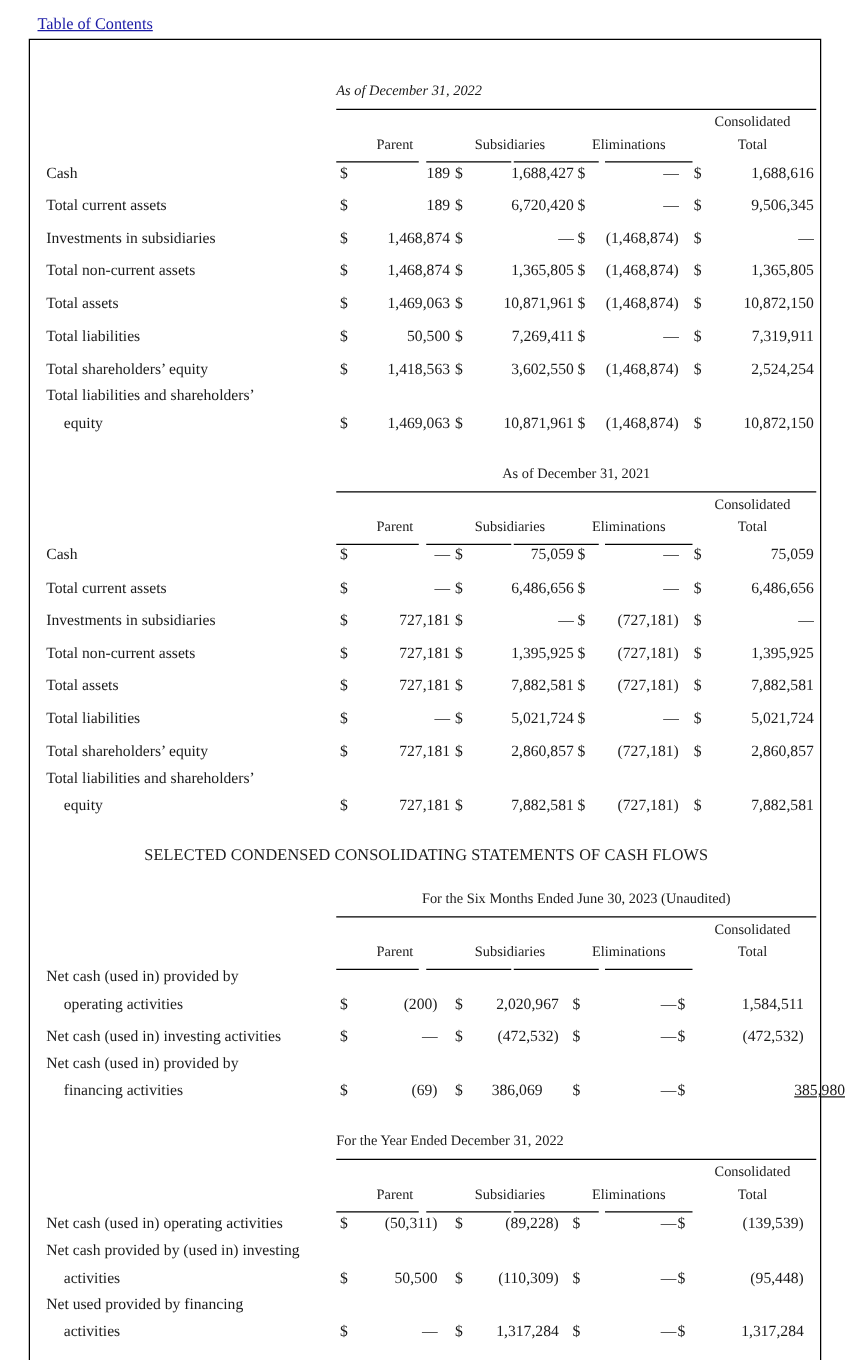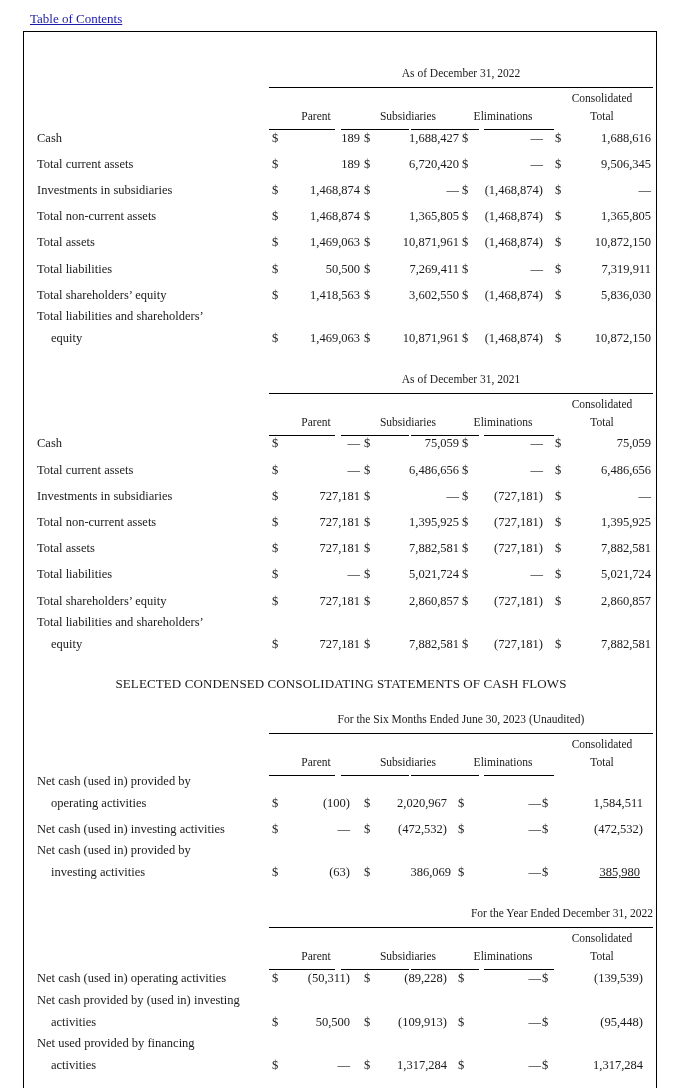"As of December 31, 2022" div.abs { font-style: none -> italic; text-align: center -> left }
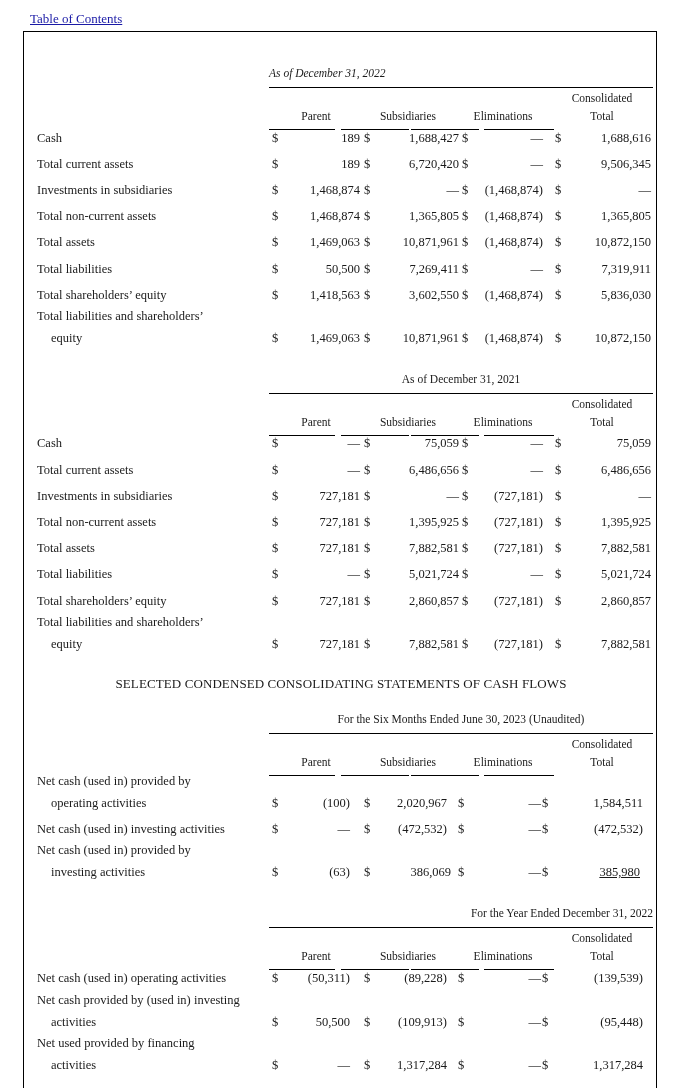"5,836,030" div.abs { text: 5,836,030 -> 2,524,254 }
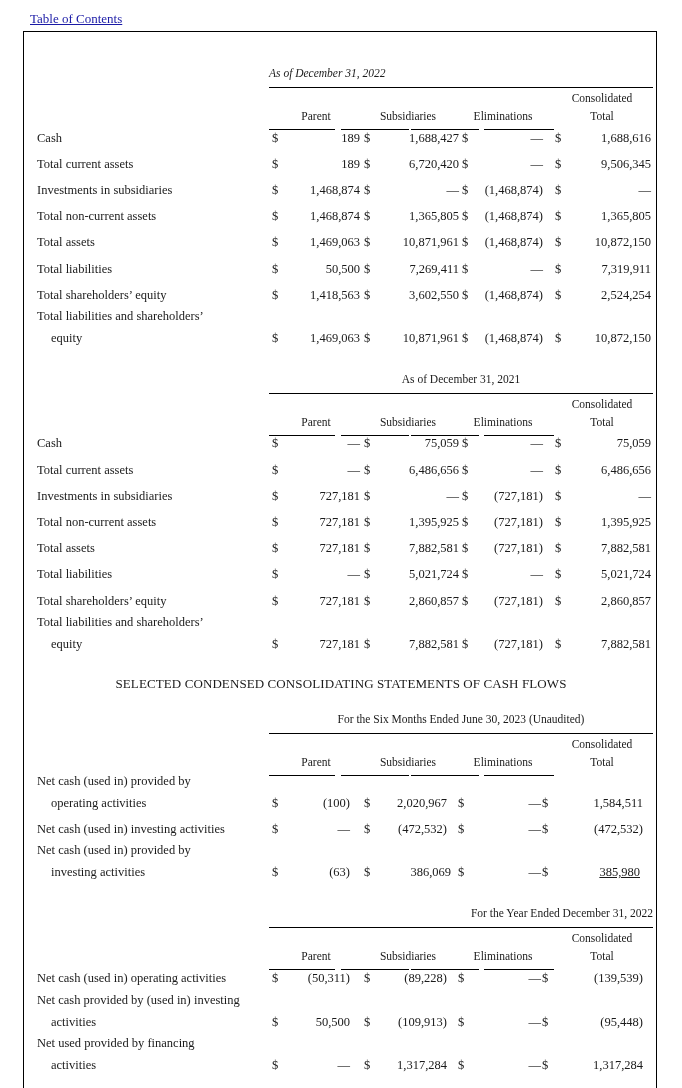"(100)" div.abs { text: 100 -> 200 }
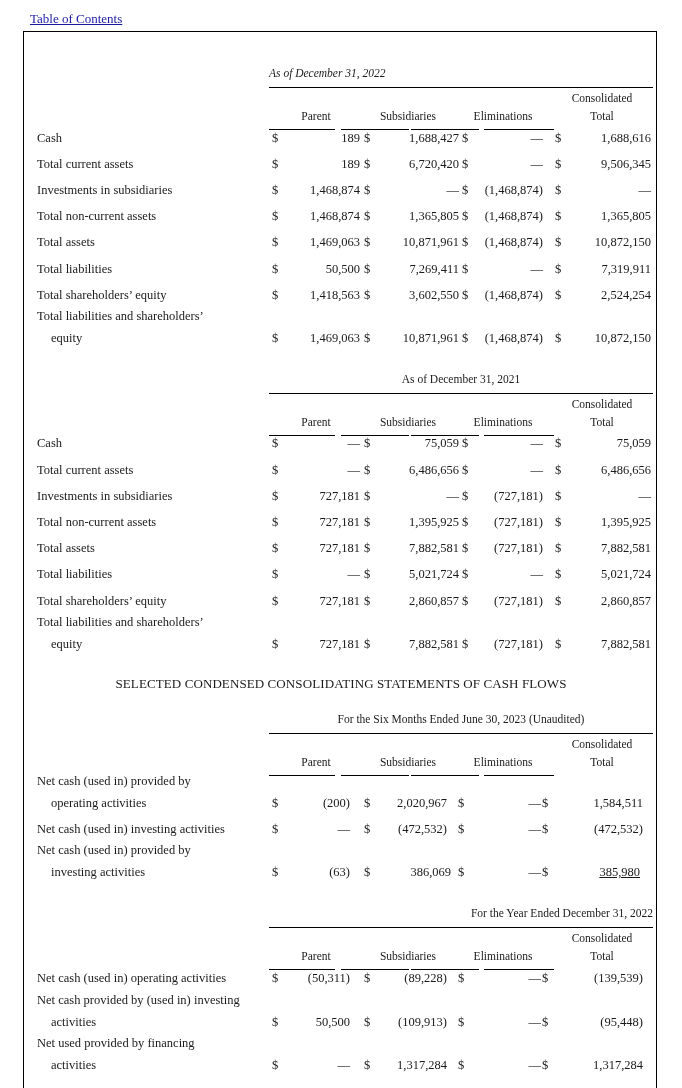"investing activities" div.abs { text: investing -> financing }
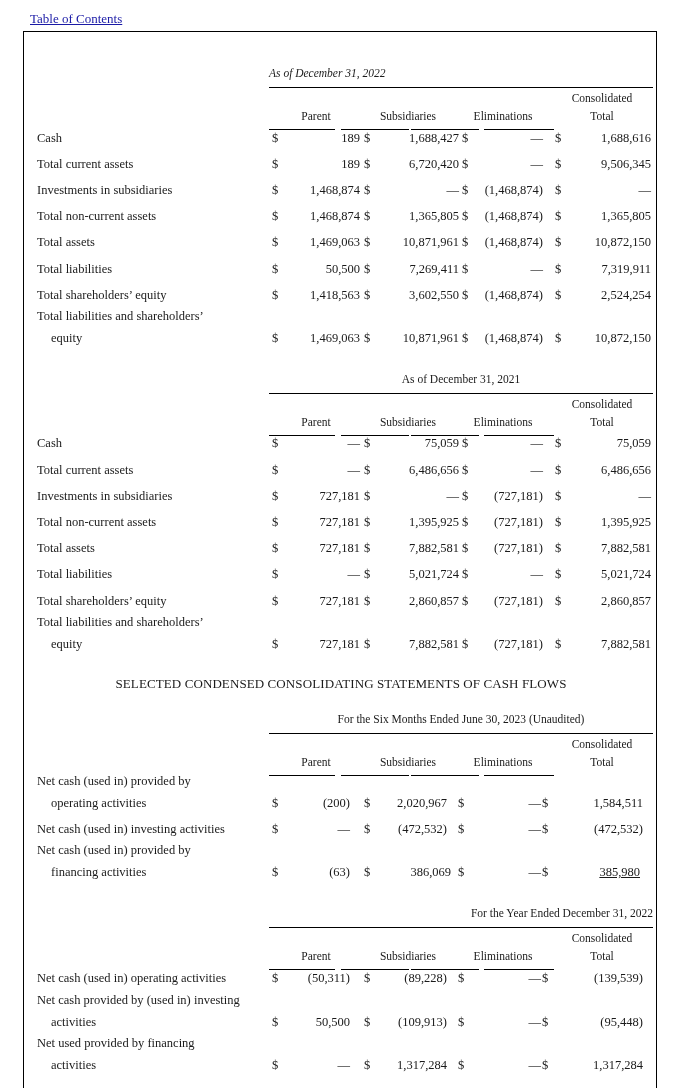"(63)" div.abs { text: 63 -> 69 }
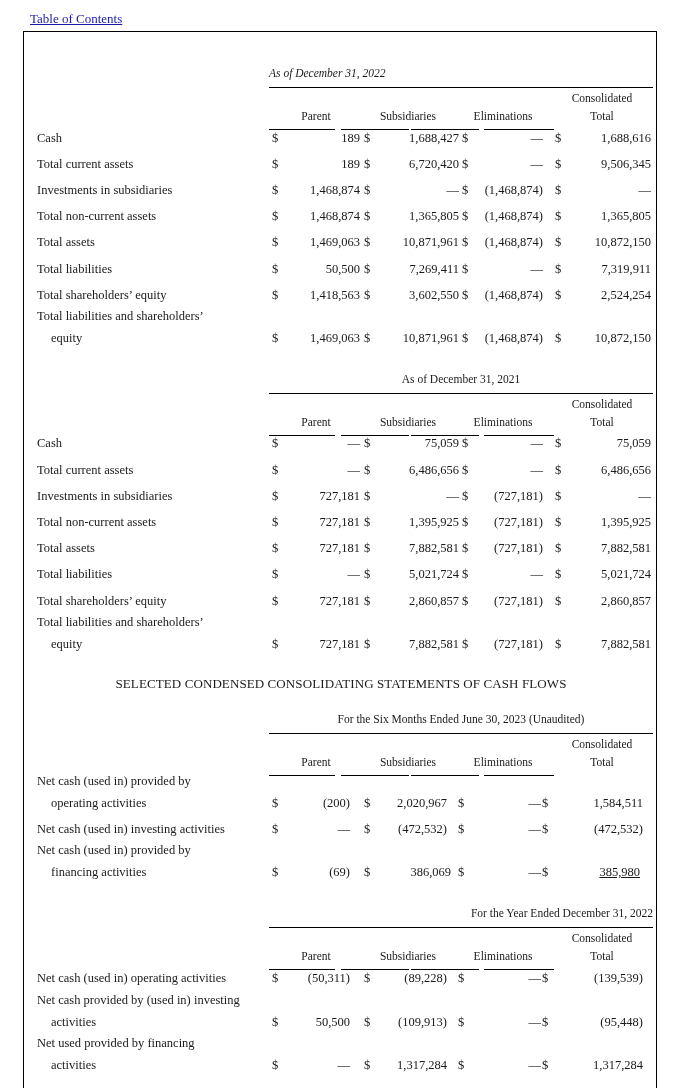"386,069" div.abs { left: 361px -> 344px }
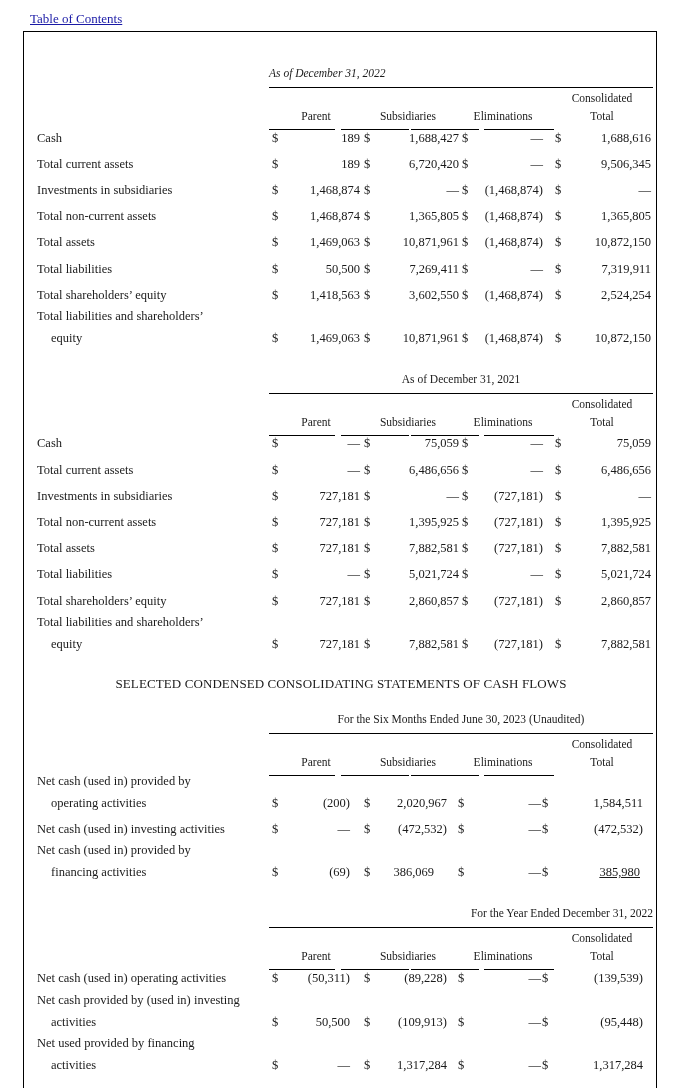"385,980" div.abs { left: 550px -> 586px }
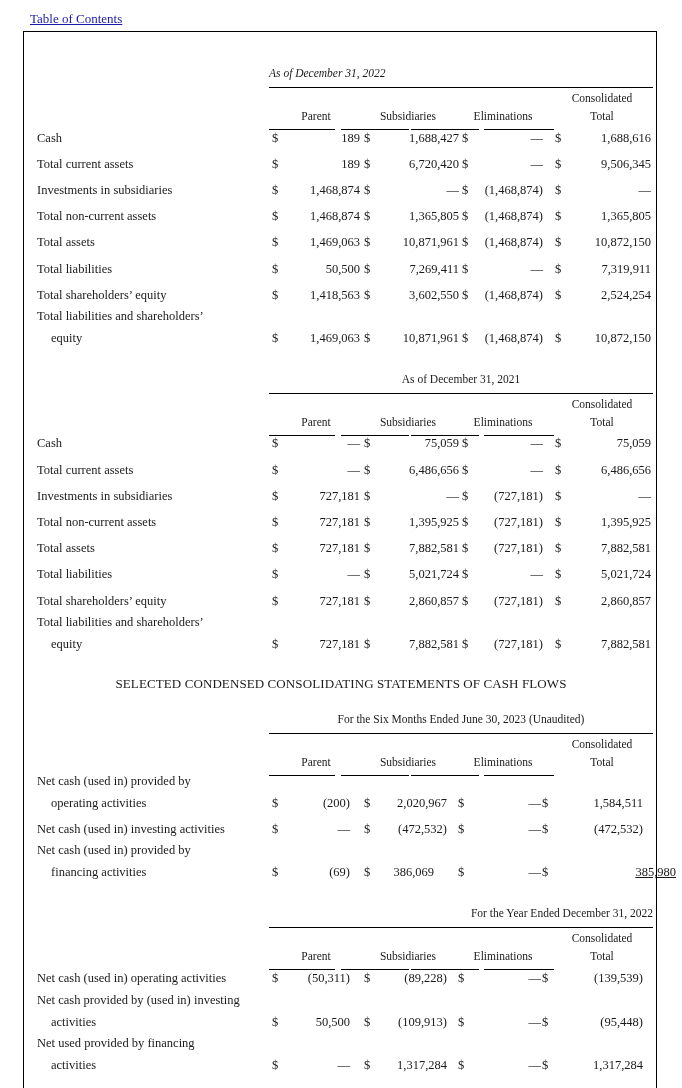"For the Year Ended December" div.abs { text-align: right -> left }
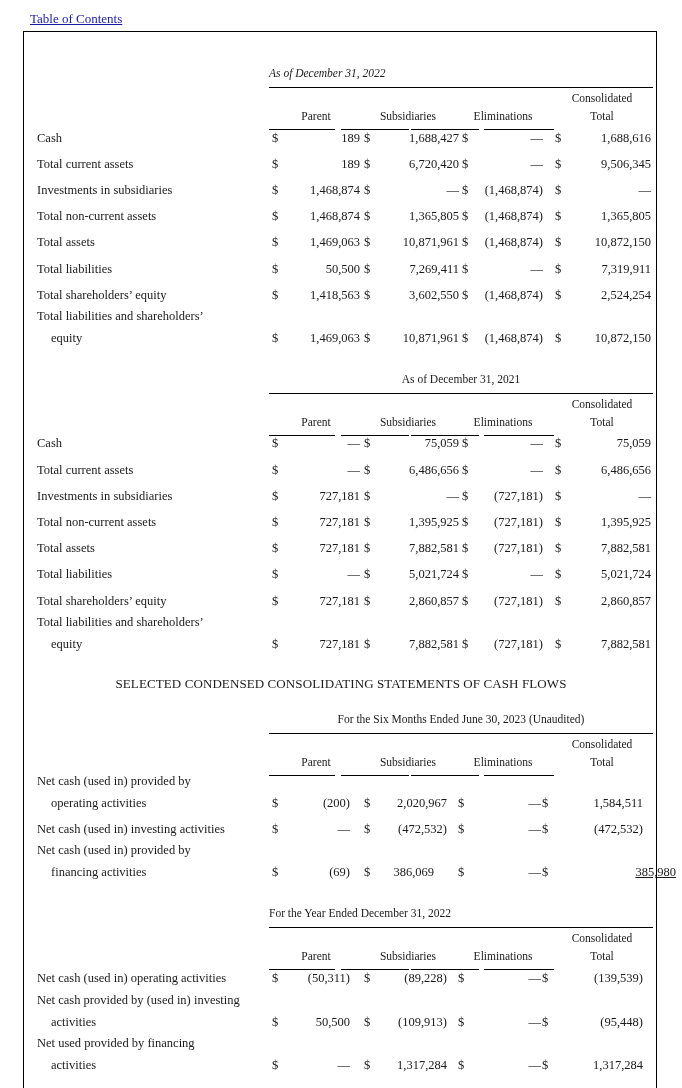"(109,913)" div.abs { text: 109,913 -> 110,309 }
